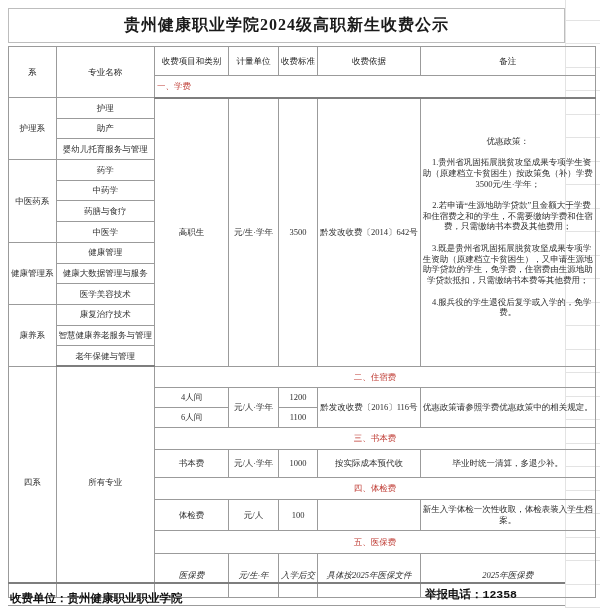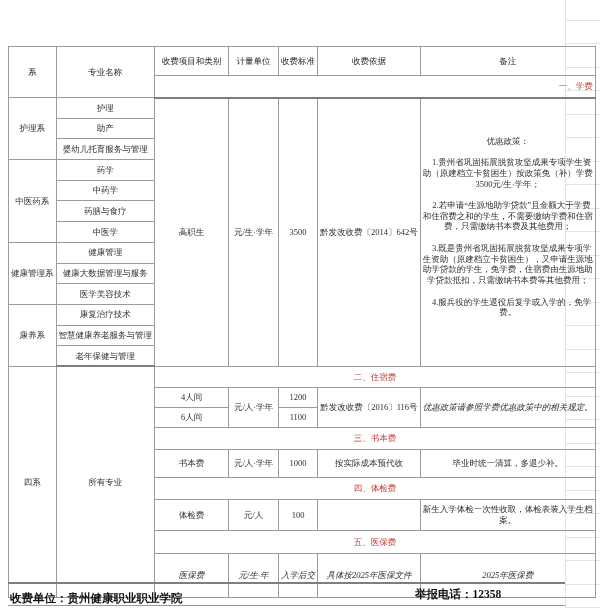"贵州健康职业学院2024级高职新生收费公示" div.title-box { html: none -> <div>贵州健康职业学院2024级高职新生收费公示</div> }
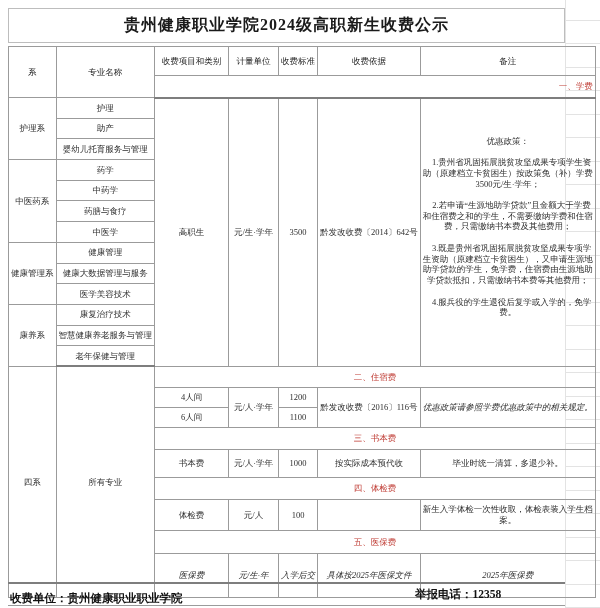"一、学费" tr.band-tuition td { text-align: right -> left }
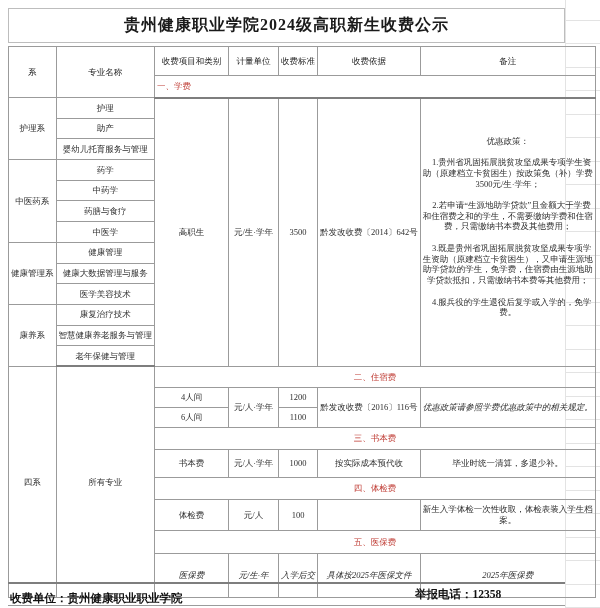"优惠政策请参照学费优惠政策中的相关规定。" td.remark-nowrap { font-style: italic -> none }
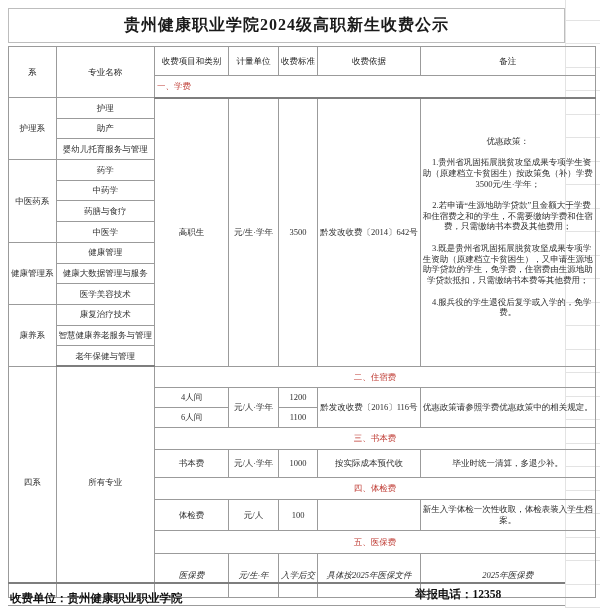"举报电话：12358" .footer-bar .hotline { font-family: none -> Liberation Mono, monospace; left: 407px -> 417px }
